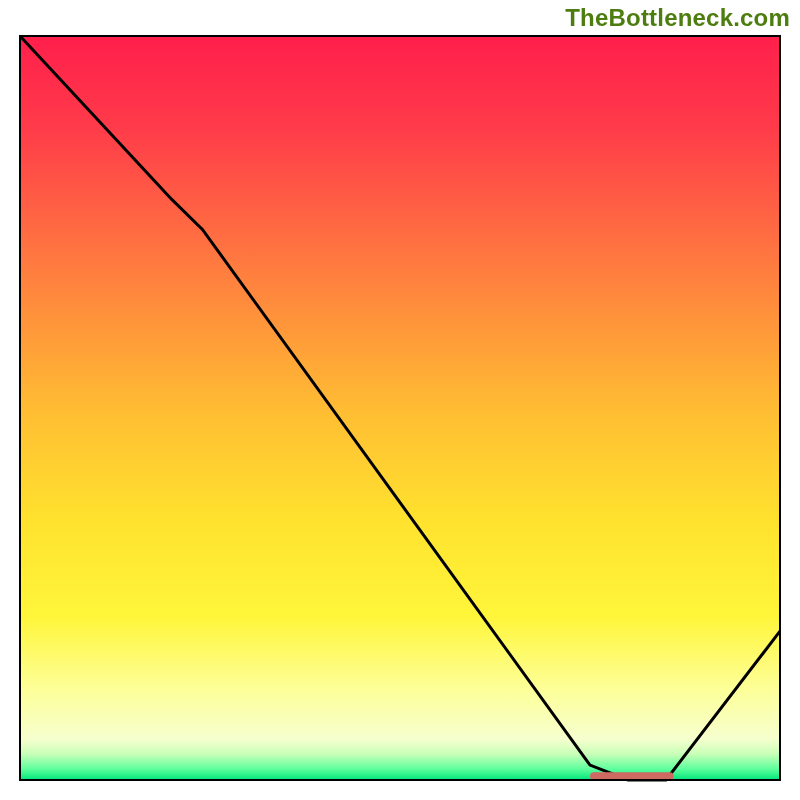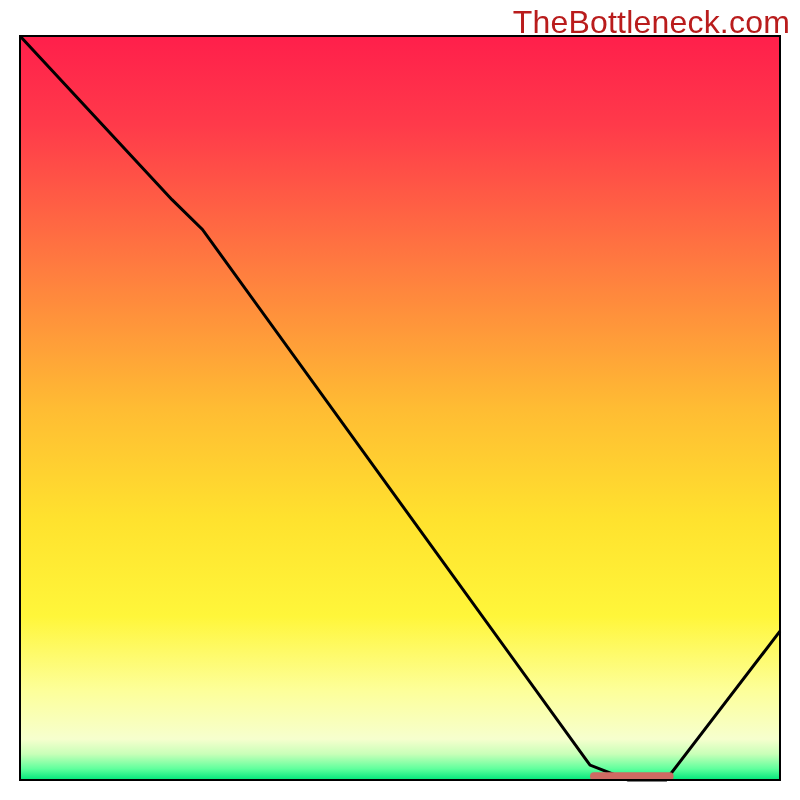"TheBottleneck.com" #watermark { color: #b91c1c -> #4d7c0f; font-size: 32px -> 24px; font-weight: normal -> bold }
